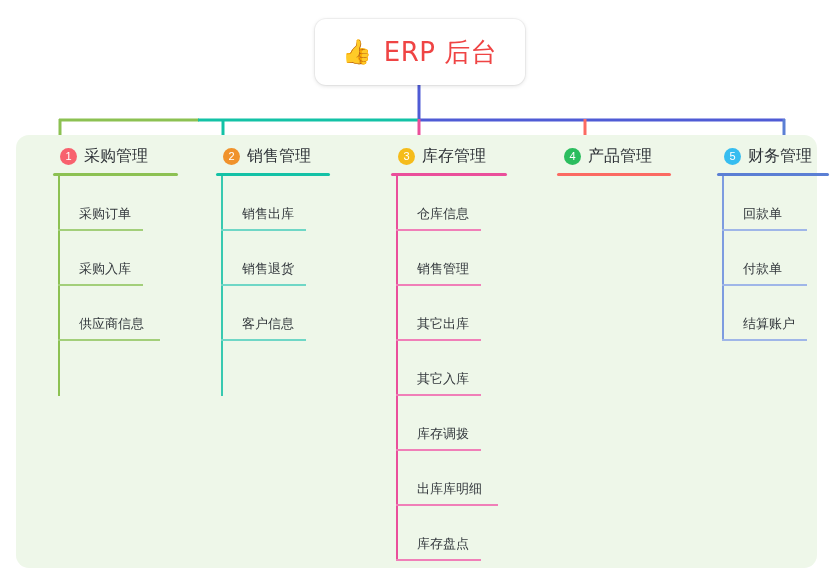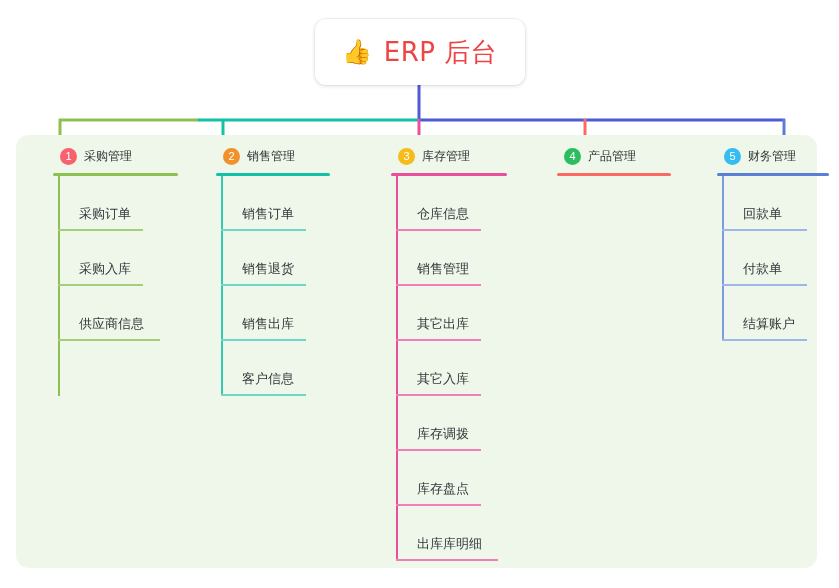"采购管理" .col-title { font-size: 12px -> 16px }
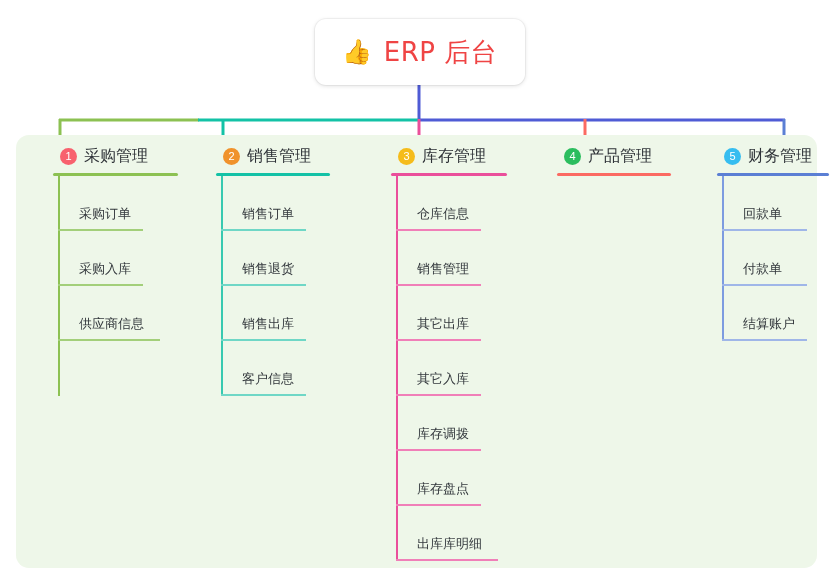"销售订单" div.item { html: <div> <span>销售订单</span> <span></span> </div> -> none }
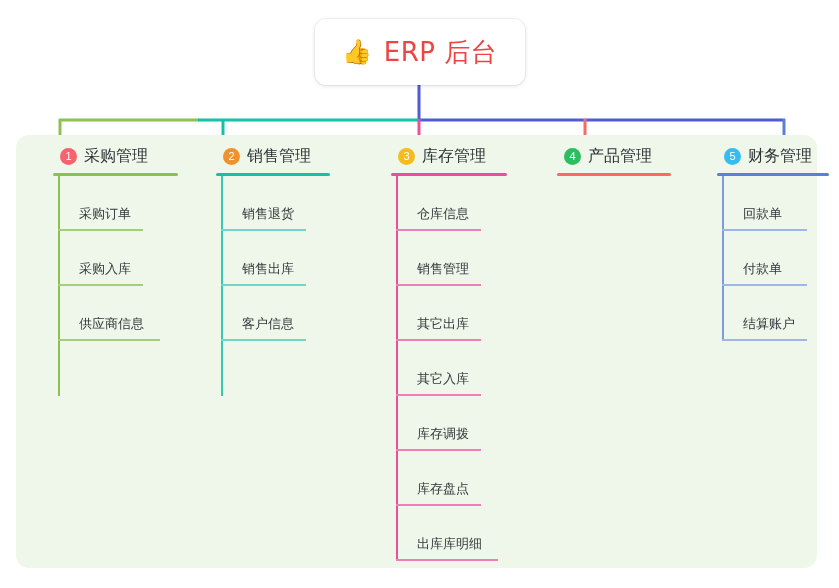"销售退货" div.item { order: before "销售出库" -> after "销售出库" }
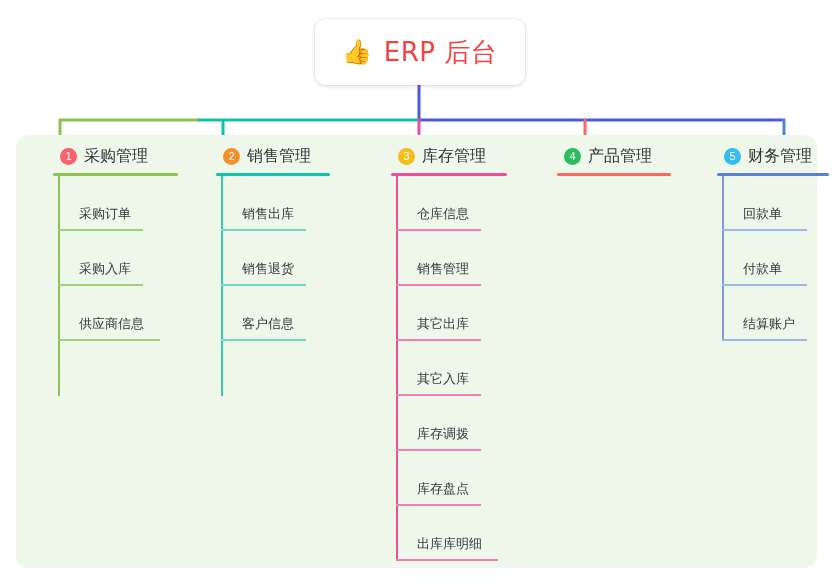"库存盘点" div.item { order: before "出库库明细" -> after "出库库明细" }
